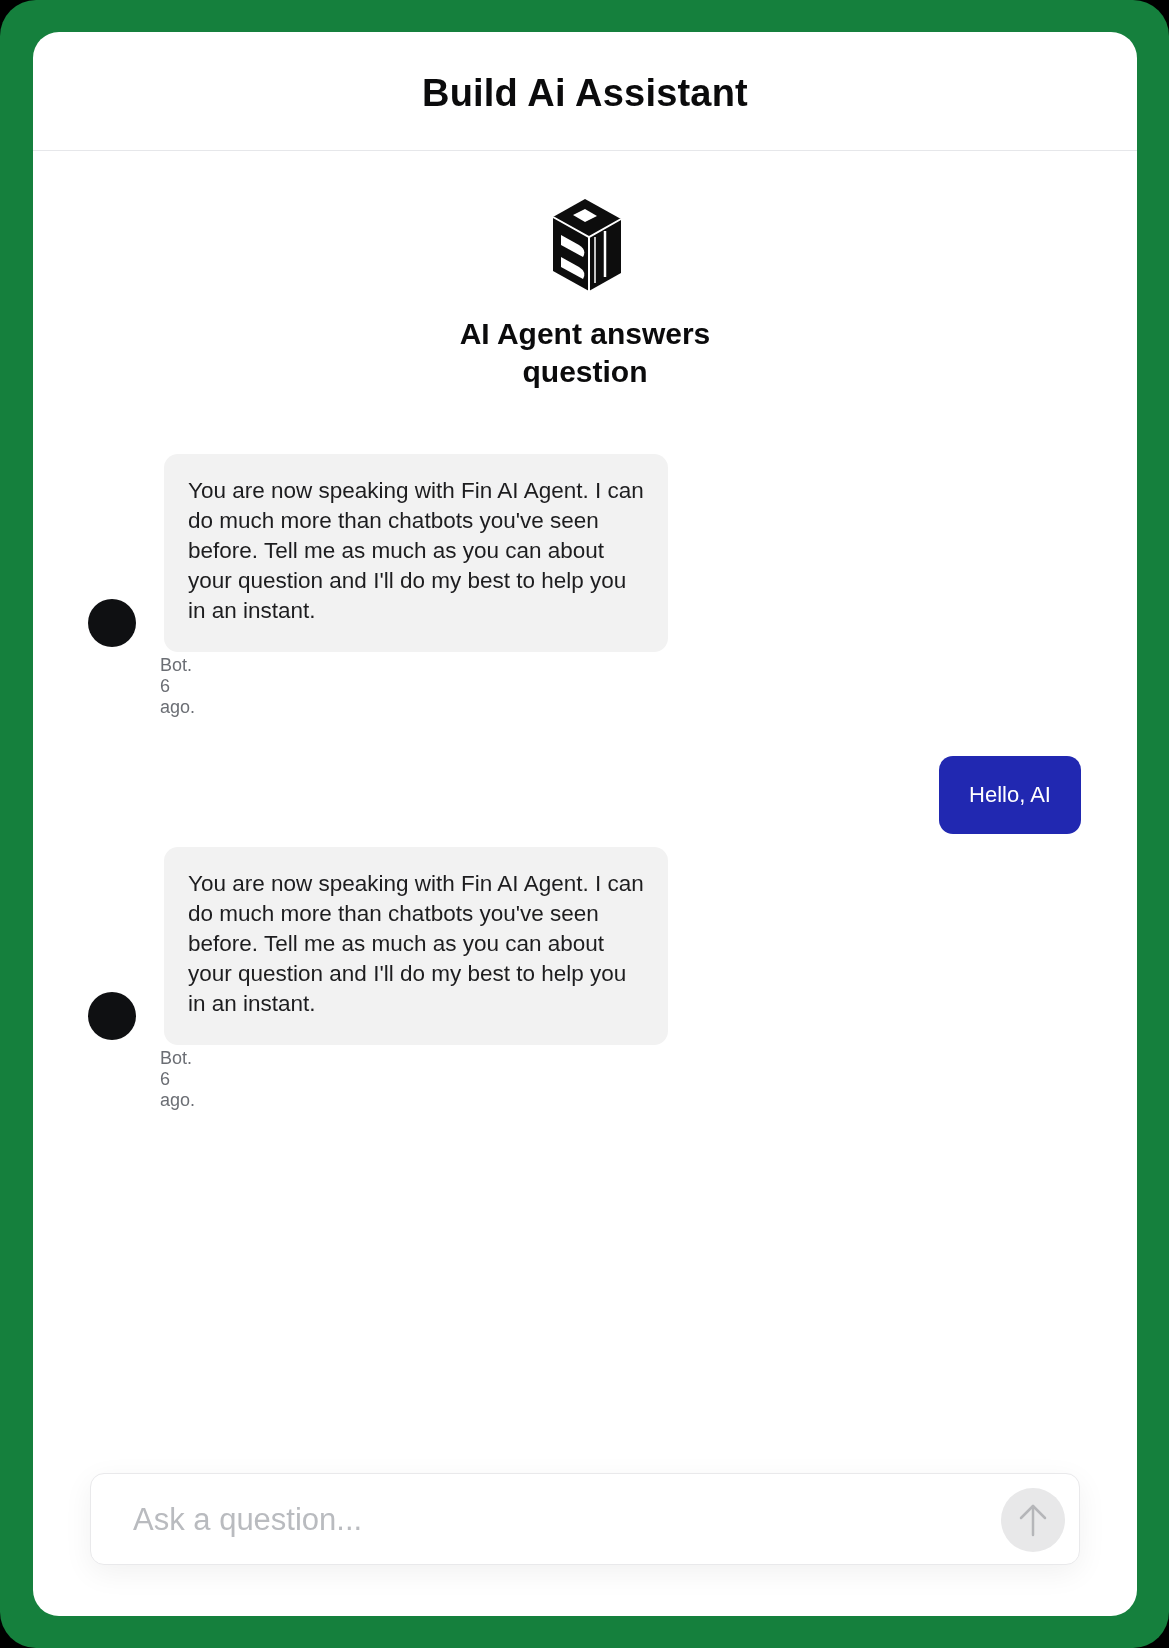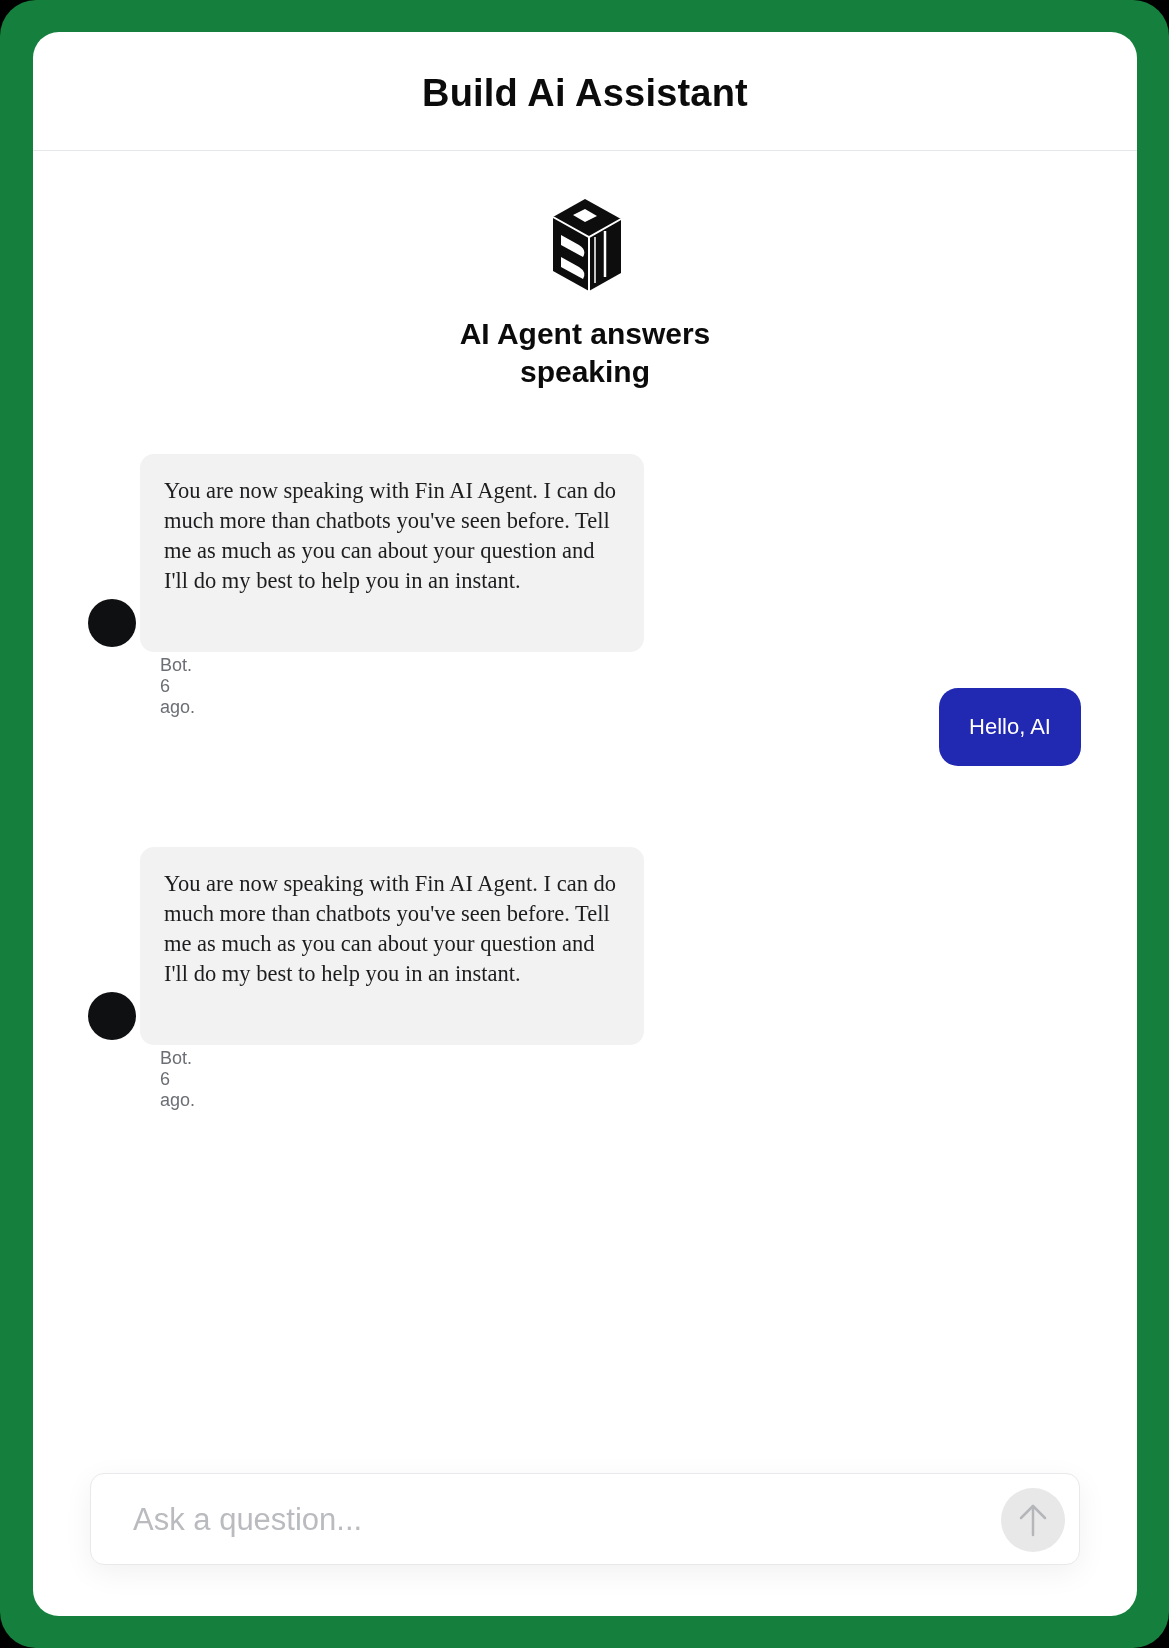"AI Agent answers speaking" div.hero-title { text: speaking -> question }
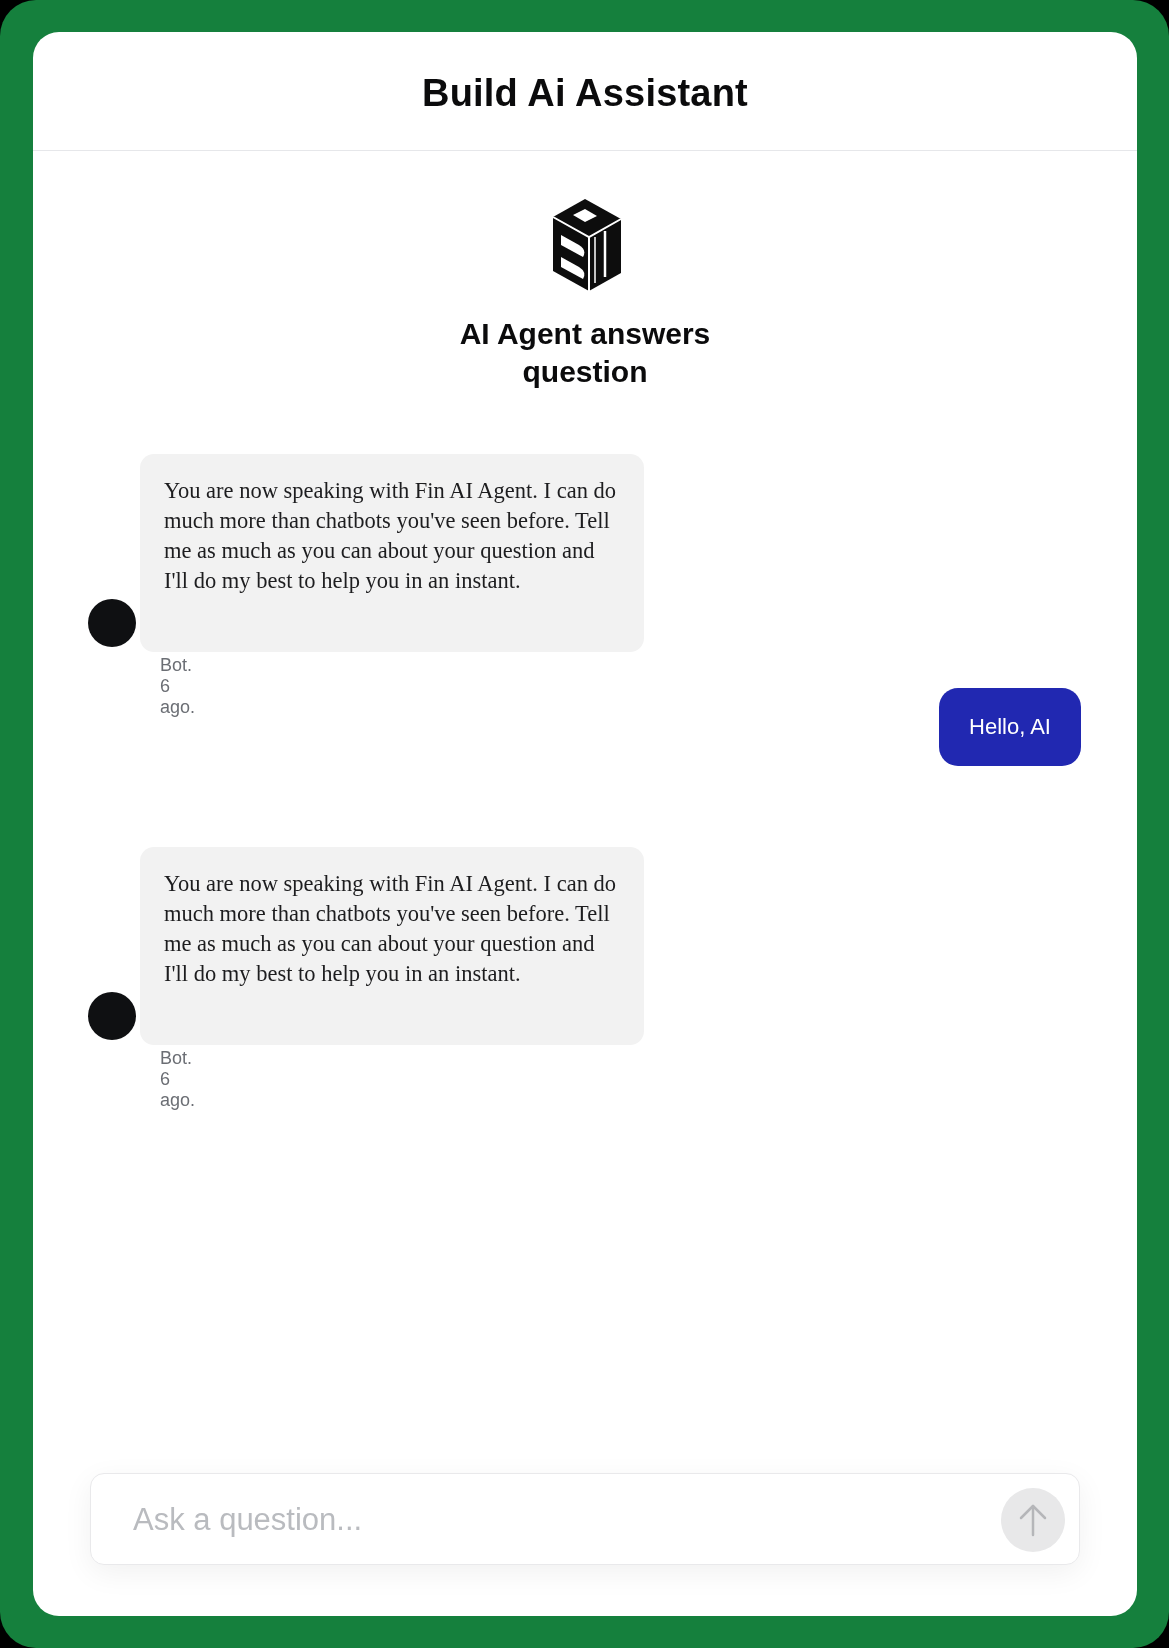"You are now speaking with" .bubble { font-family: Liberation Serif, serif -> none; left: 52px -> 76px }
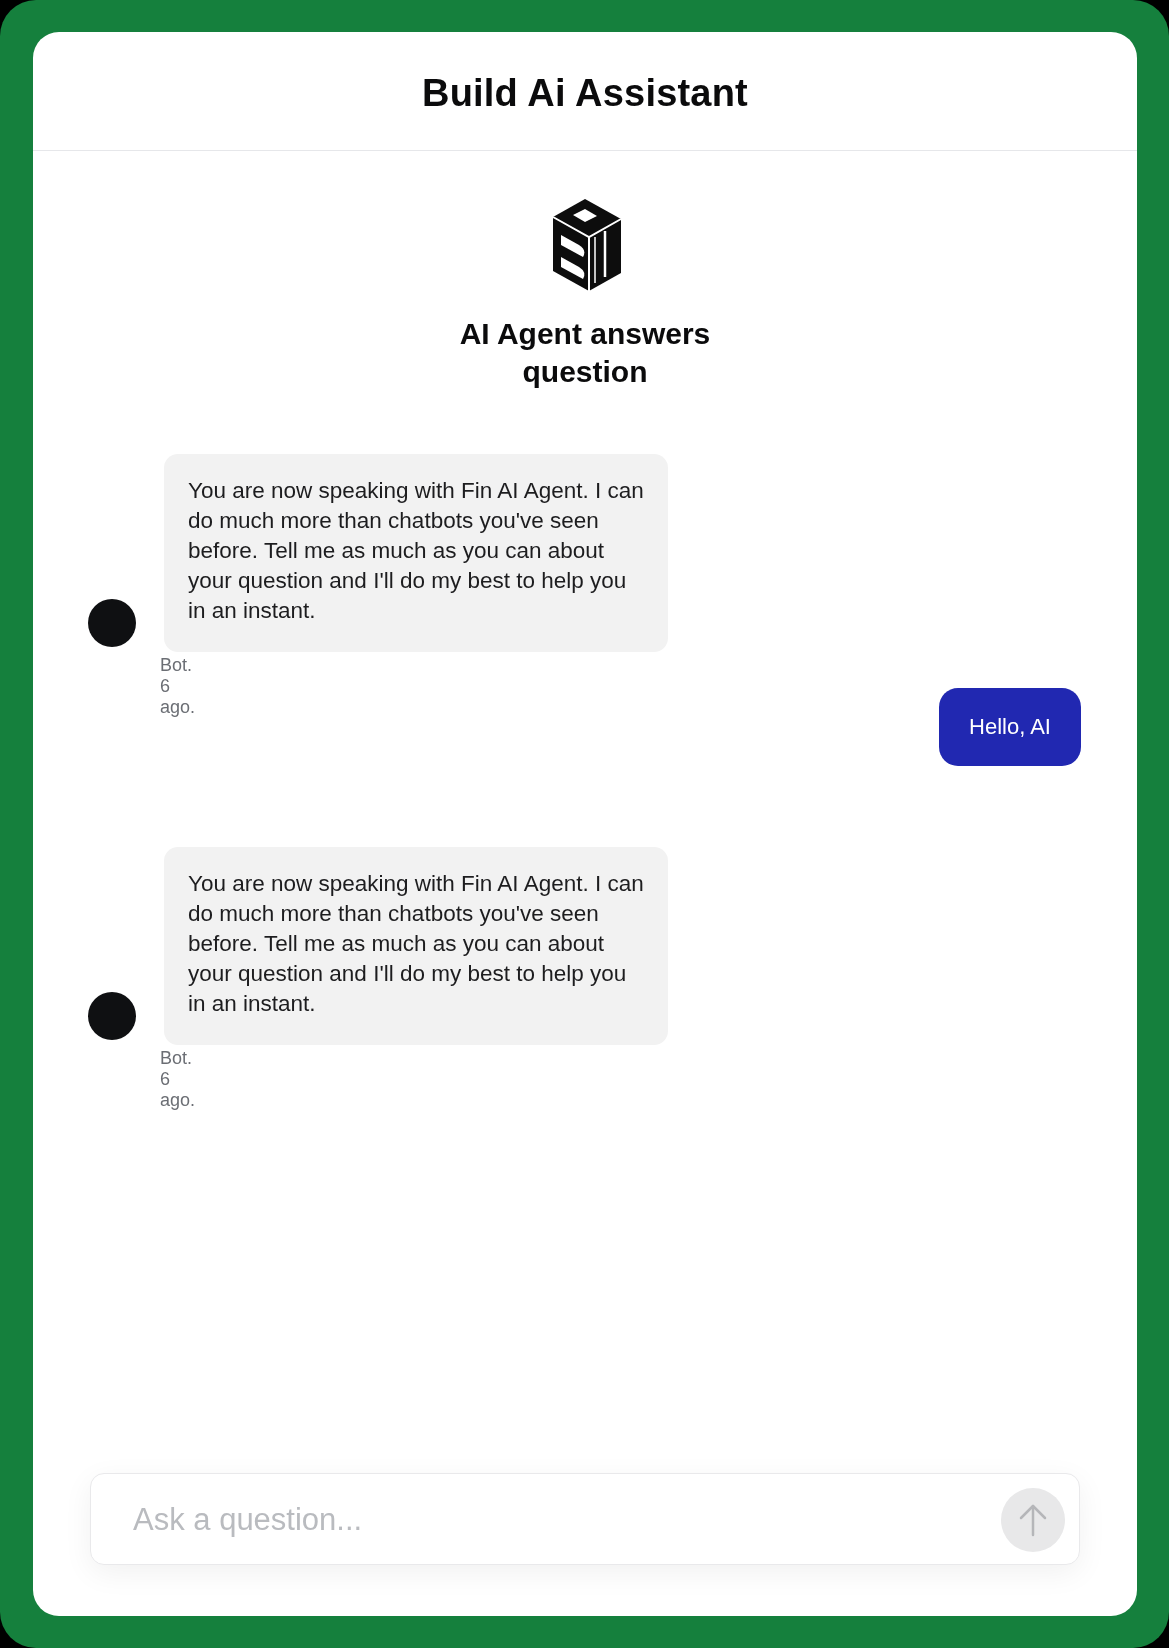"Hello, AI" div.user-bubble { border-radius: 19px -> none; top: 656px -> 724px }
